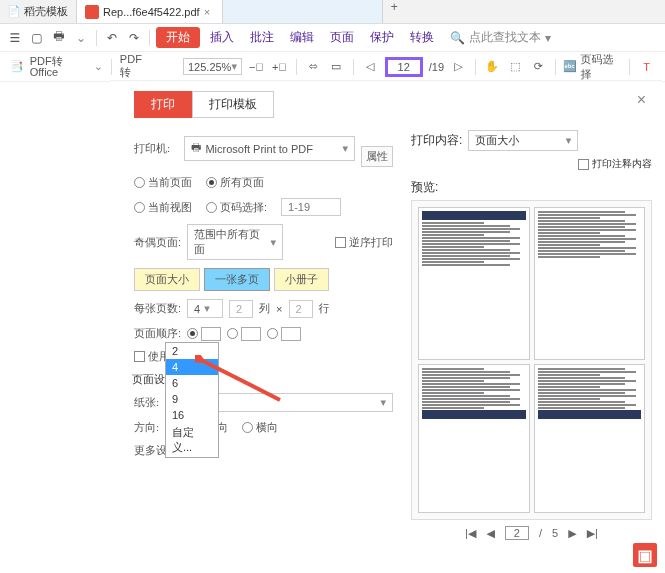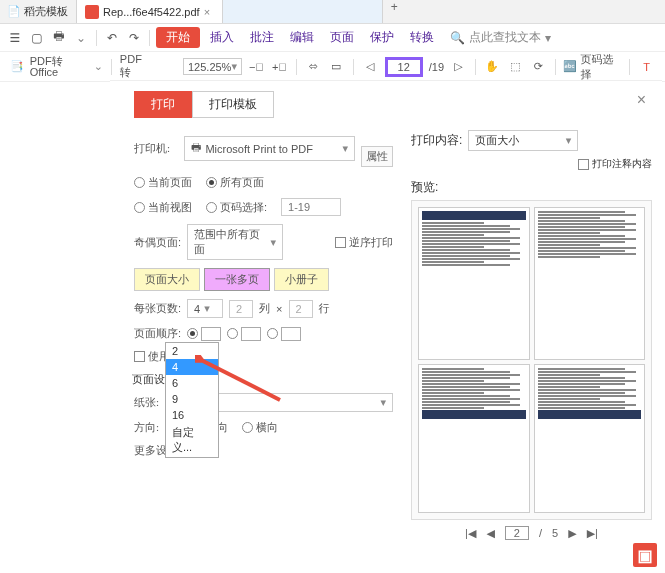"一张多页" .mode-btn.active { background: #f0abfc -> #7dd3fc }
